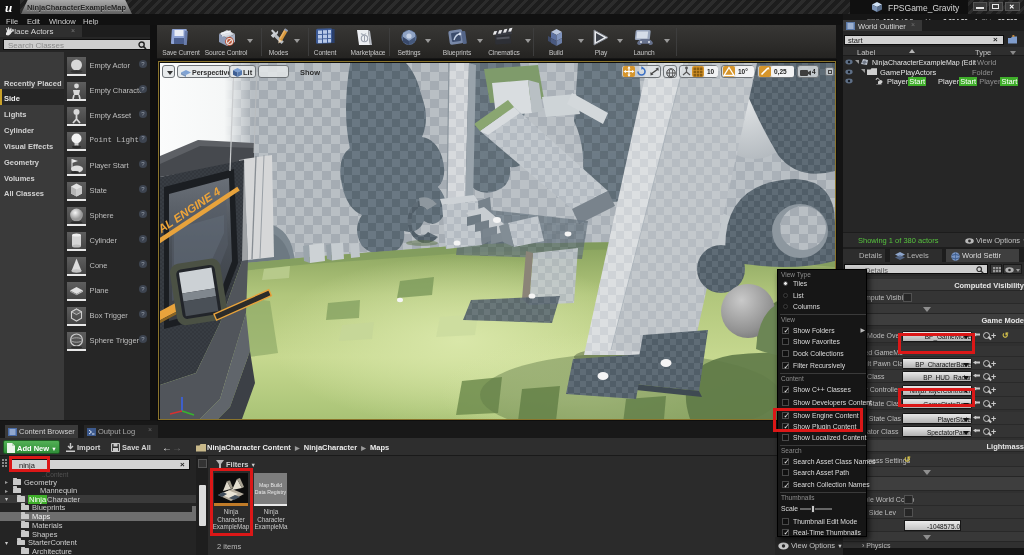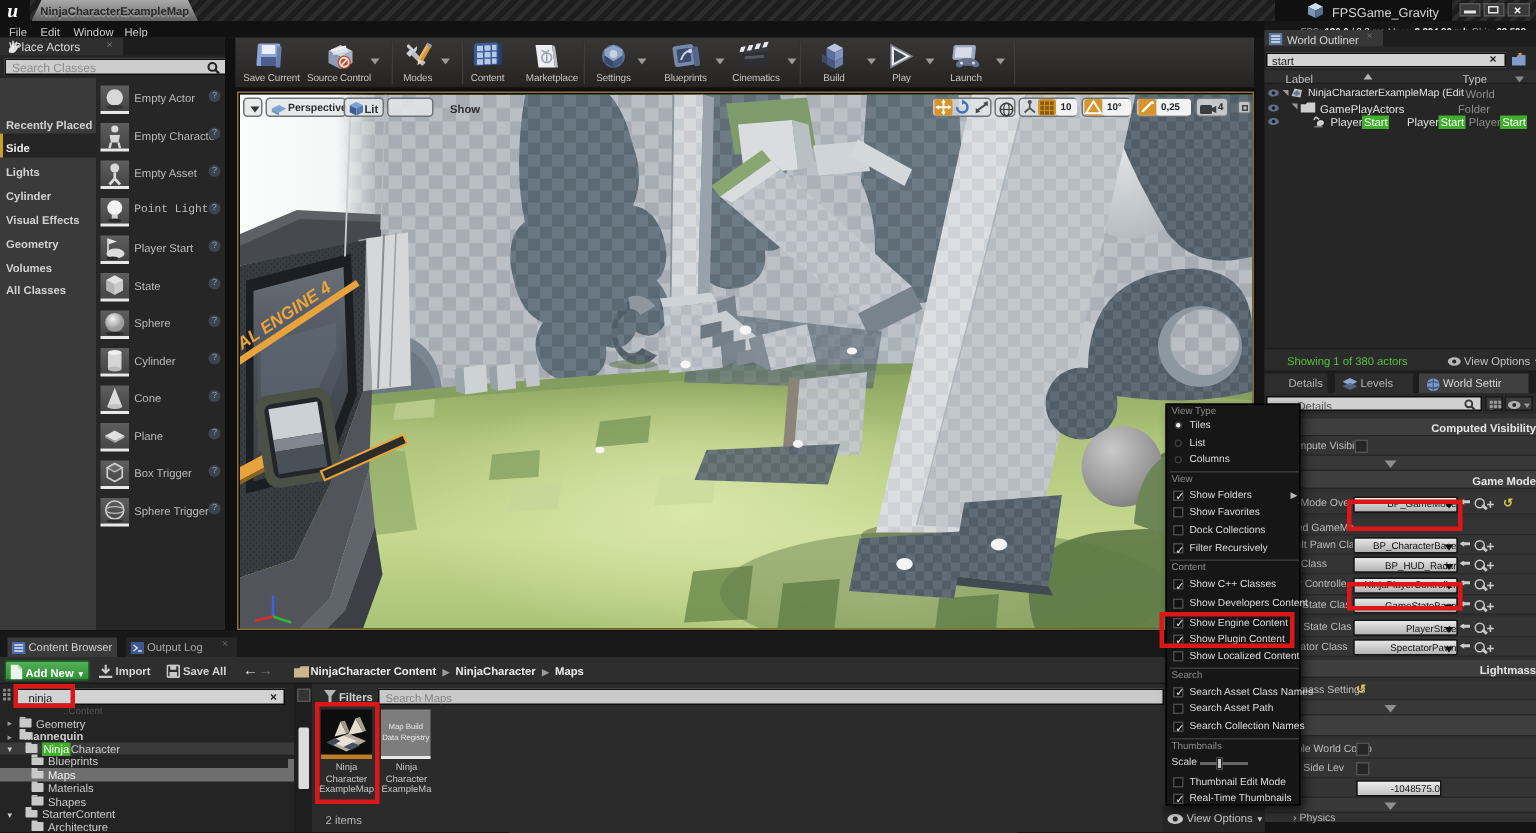"Search Maps" div.abs { html: <div> <div>Search Maps</div> </div> -> none }
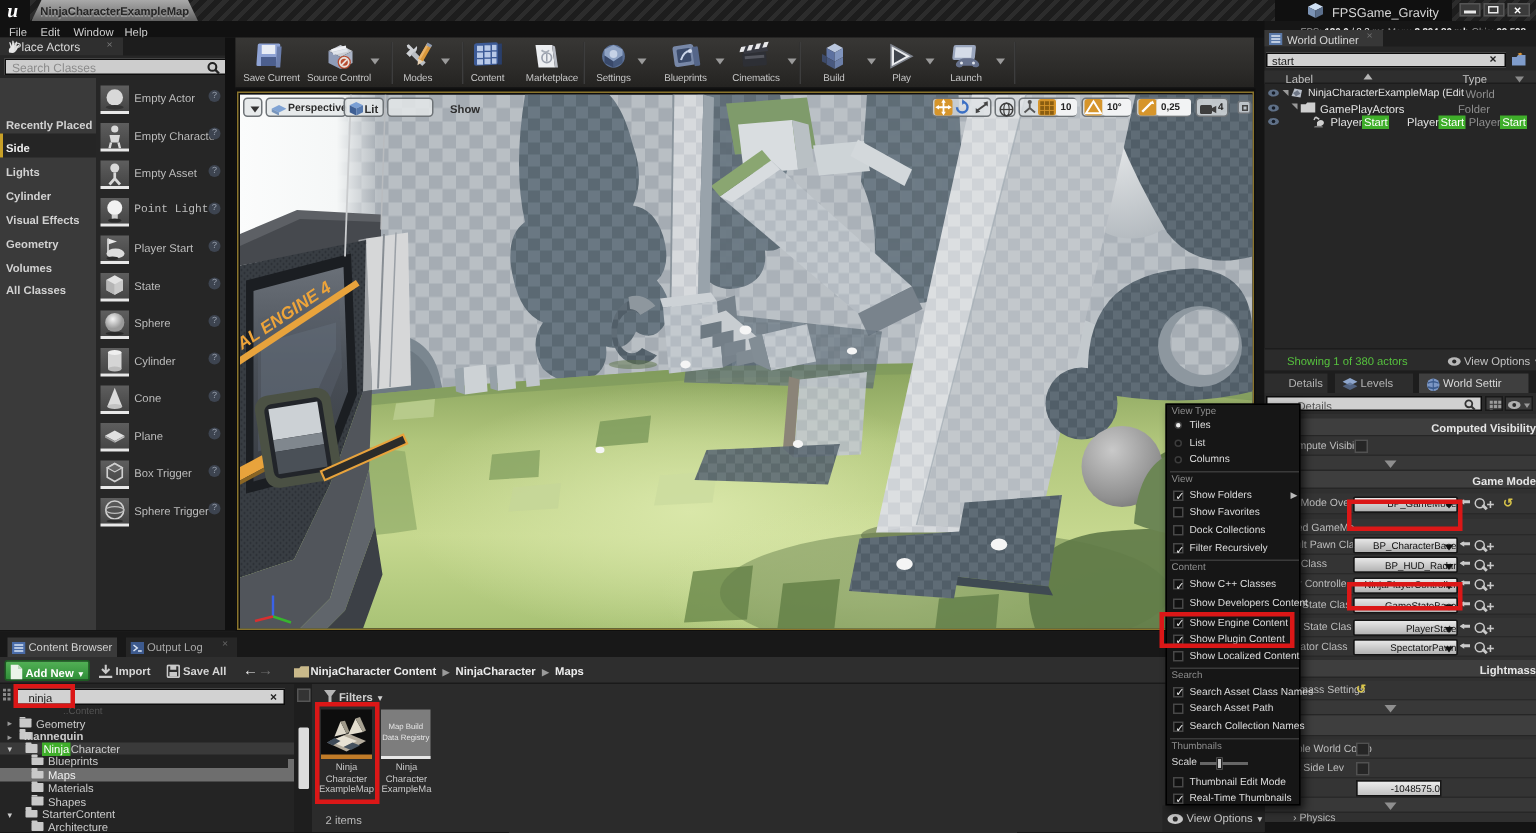"Mannequin" span.tlbl { font-weight: bold -> none; left: 16px -> 40px }
